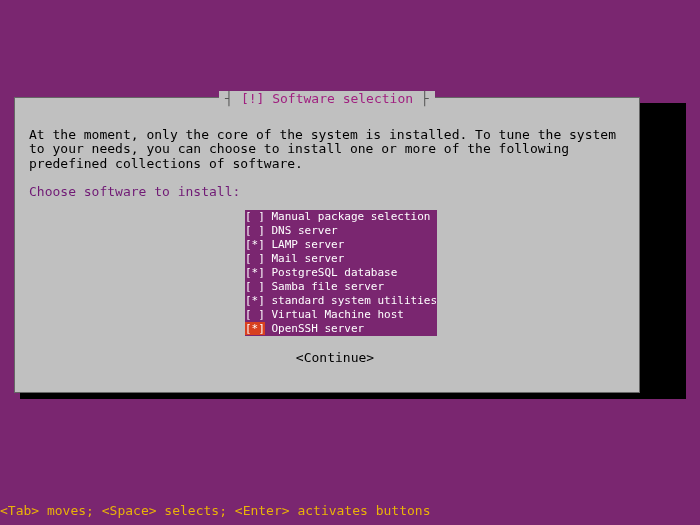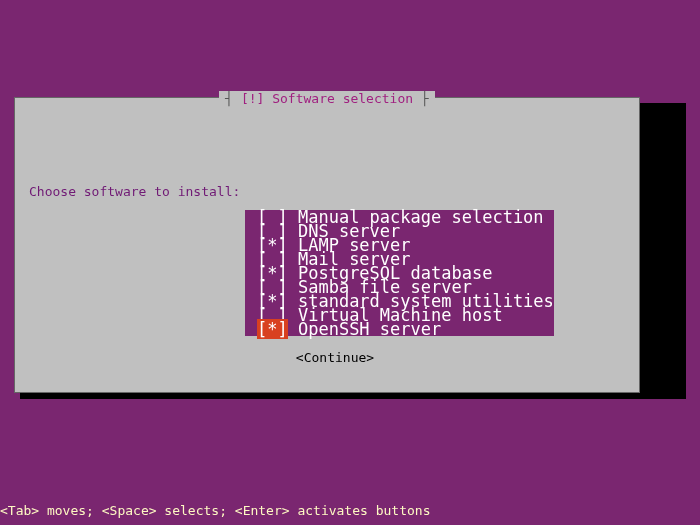"At the moment, only the" div.body-text { html: none -> <div>At the moment, only the core of the system is installed. To tune the system to your needs, you can choose to install one or more of the following predefined collections of software.</div> }
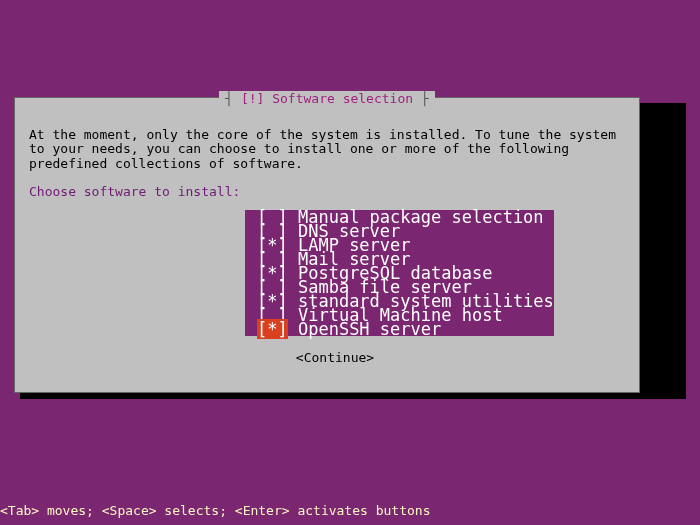"[ ] Manual package selection" .options { font-size: 17px -> 11px; padding-left: 12px -> none }
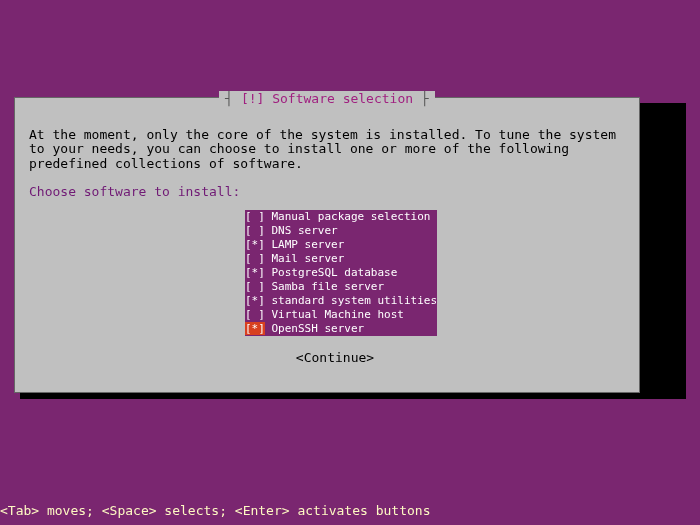"<Tab> moves; <Space> selects; <Enter>" .help-bar { color: #fef9c3 -> #eab308 }
